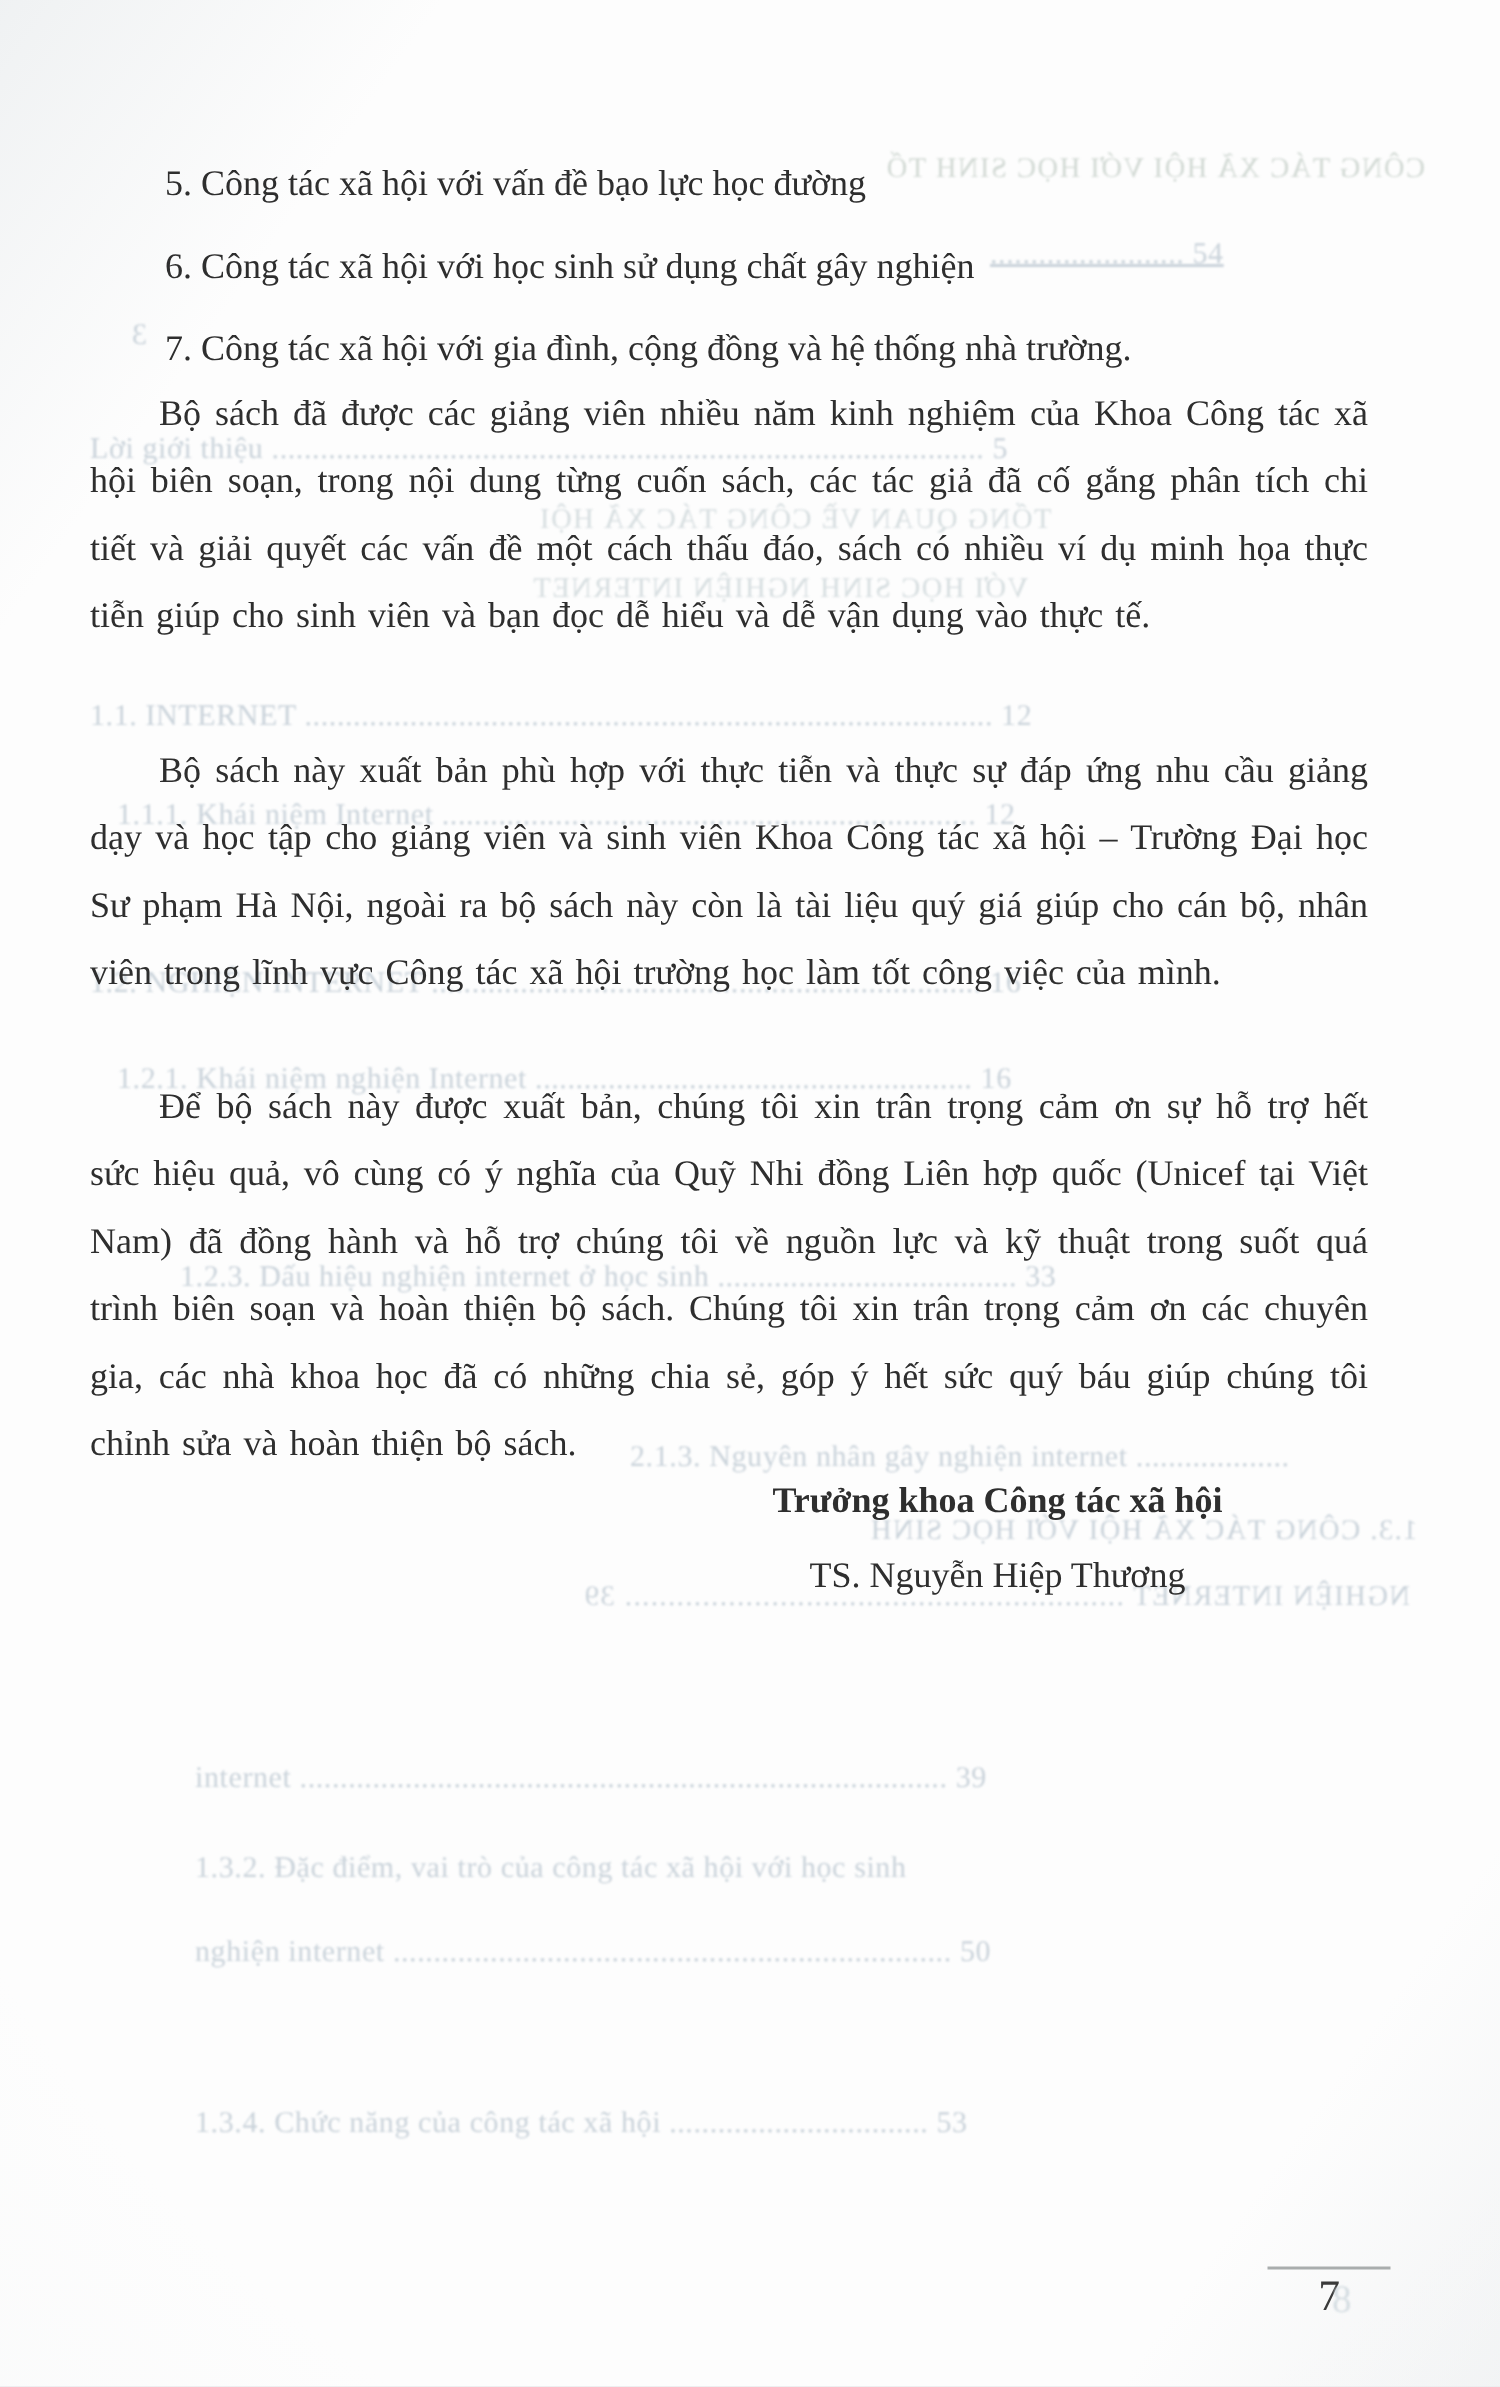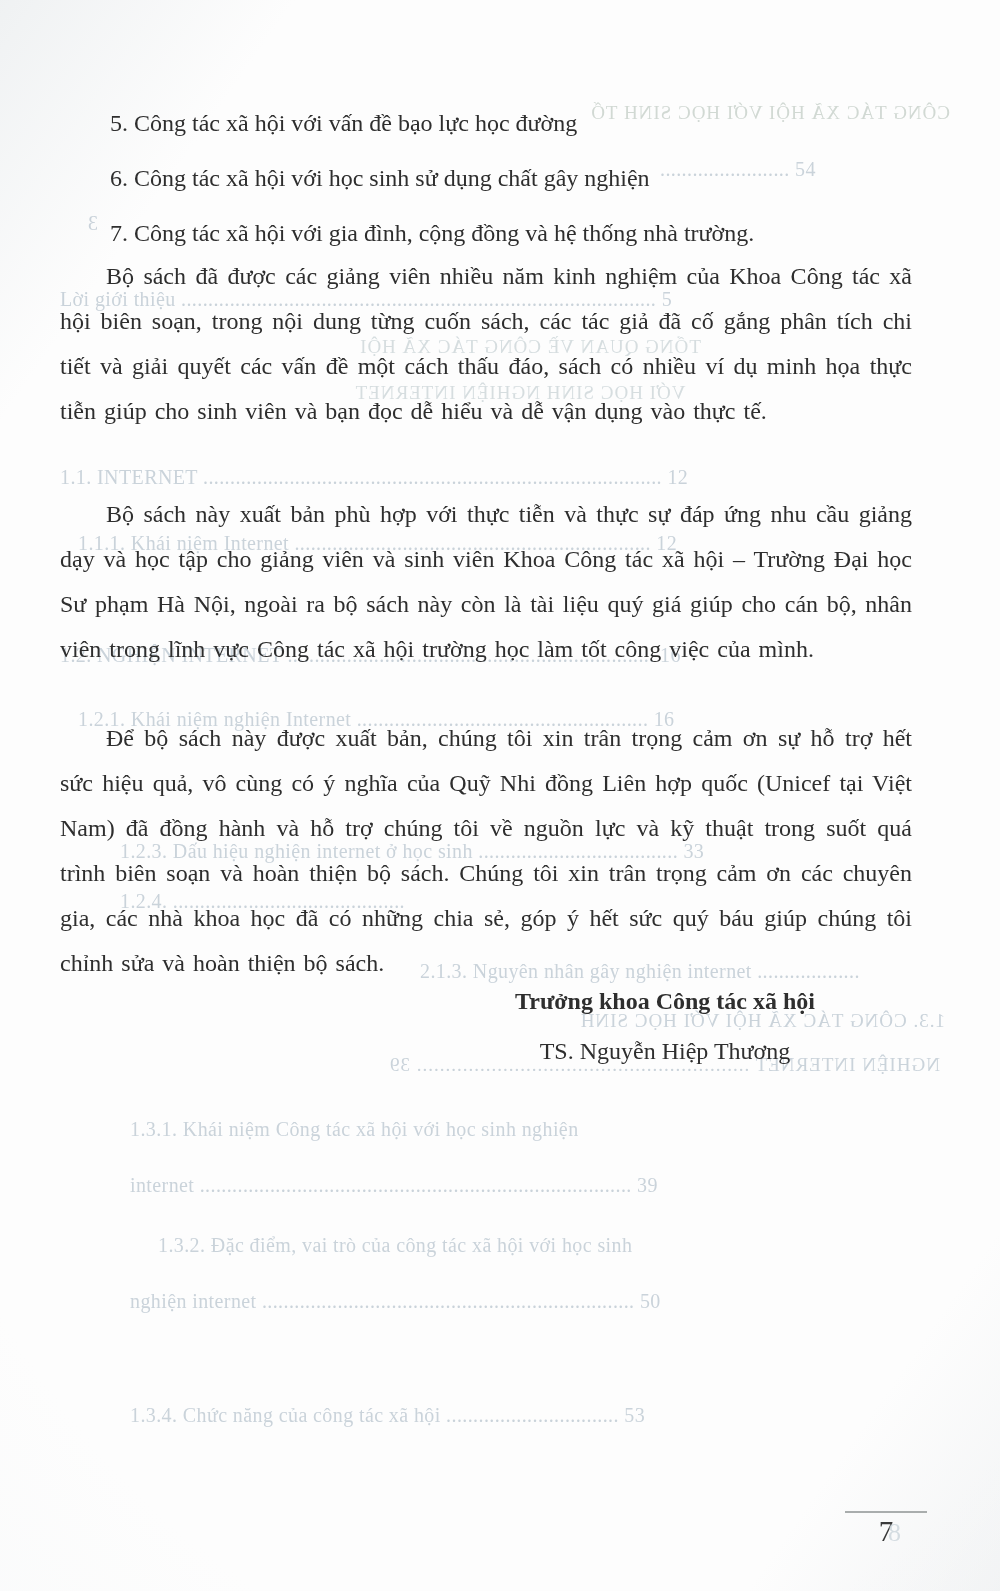"........................ 54" div.ghost-line { text-decoration: none -> underline }
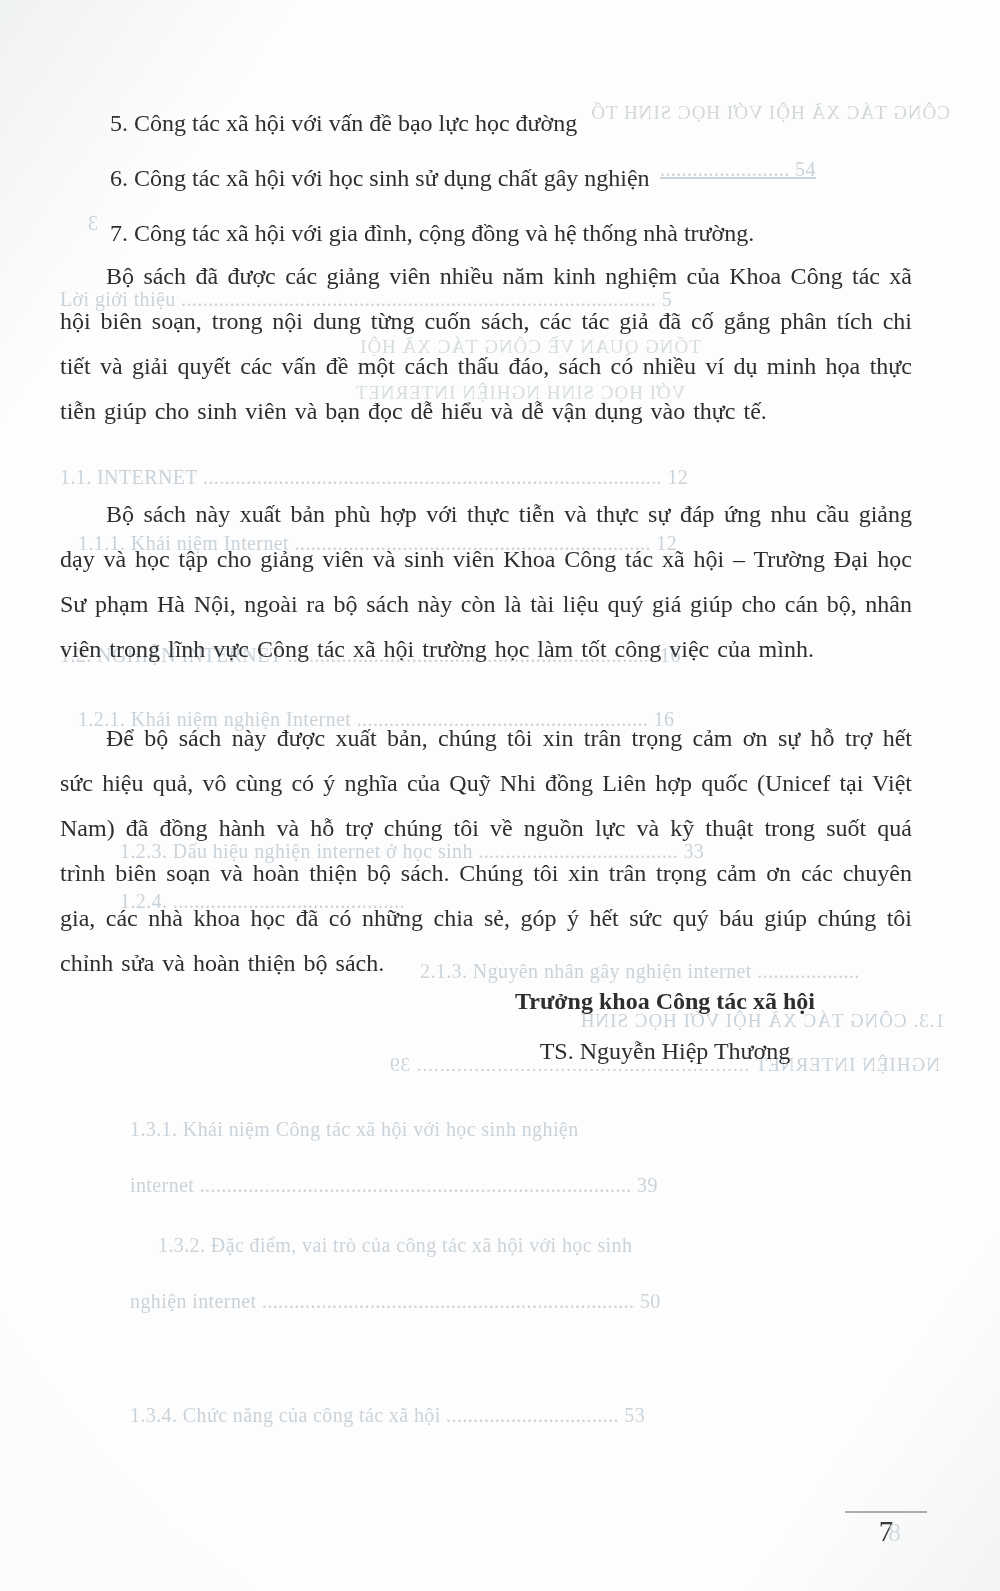"1.2.4." div.ghost-line { html: <div>1.2.4. ...........................................</div> -> none }
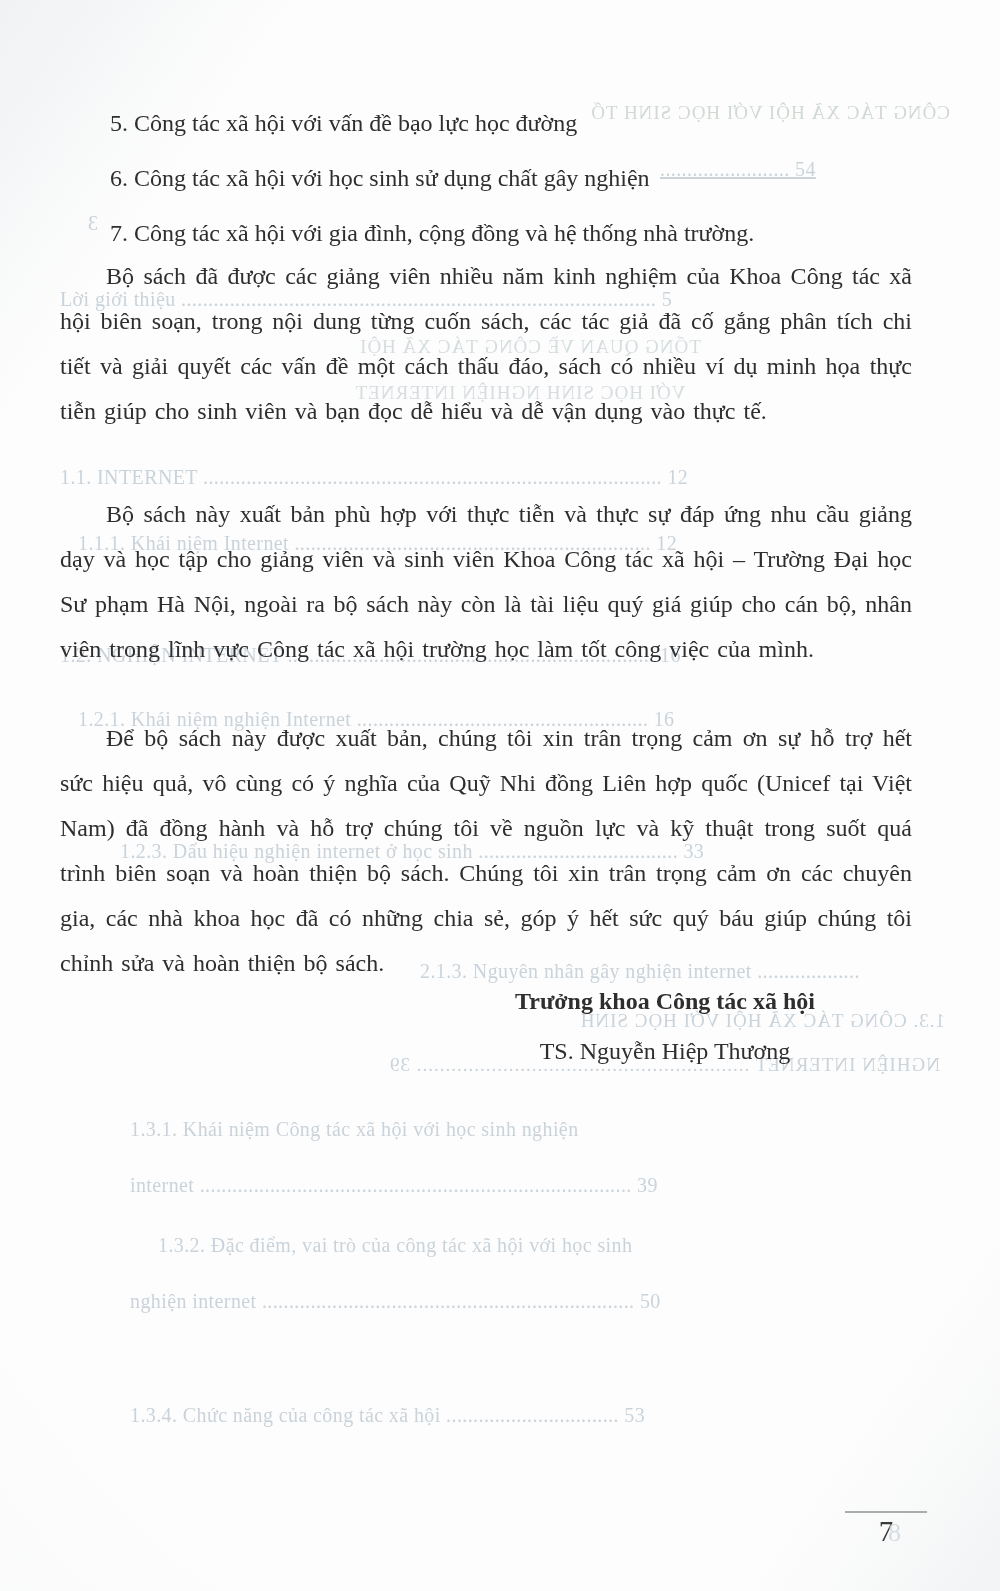"1.3.1. Khái niệm Công tác" div.ghost-line { html: <div>1.3.1. Khái niệm Công tác xã hội với học sinh nghiện</div> -> none }
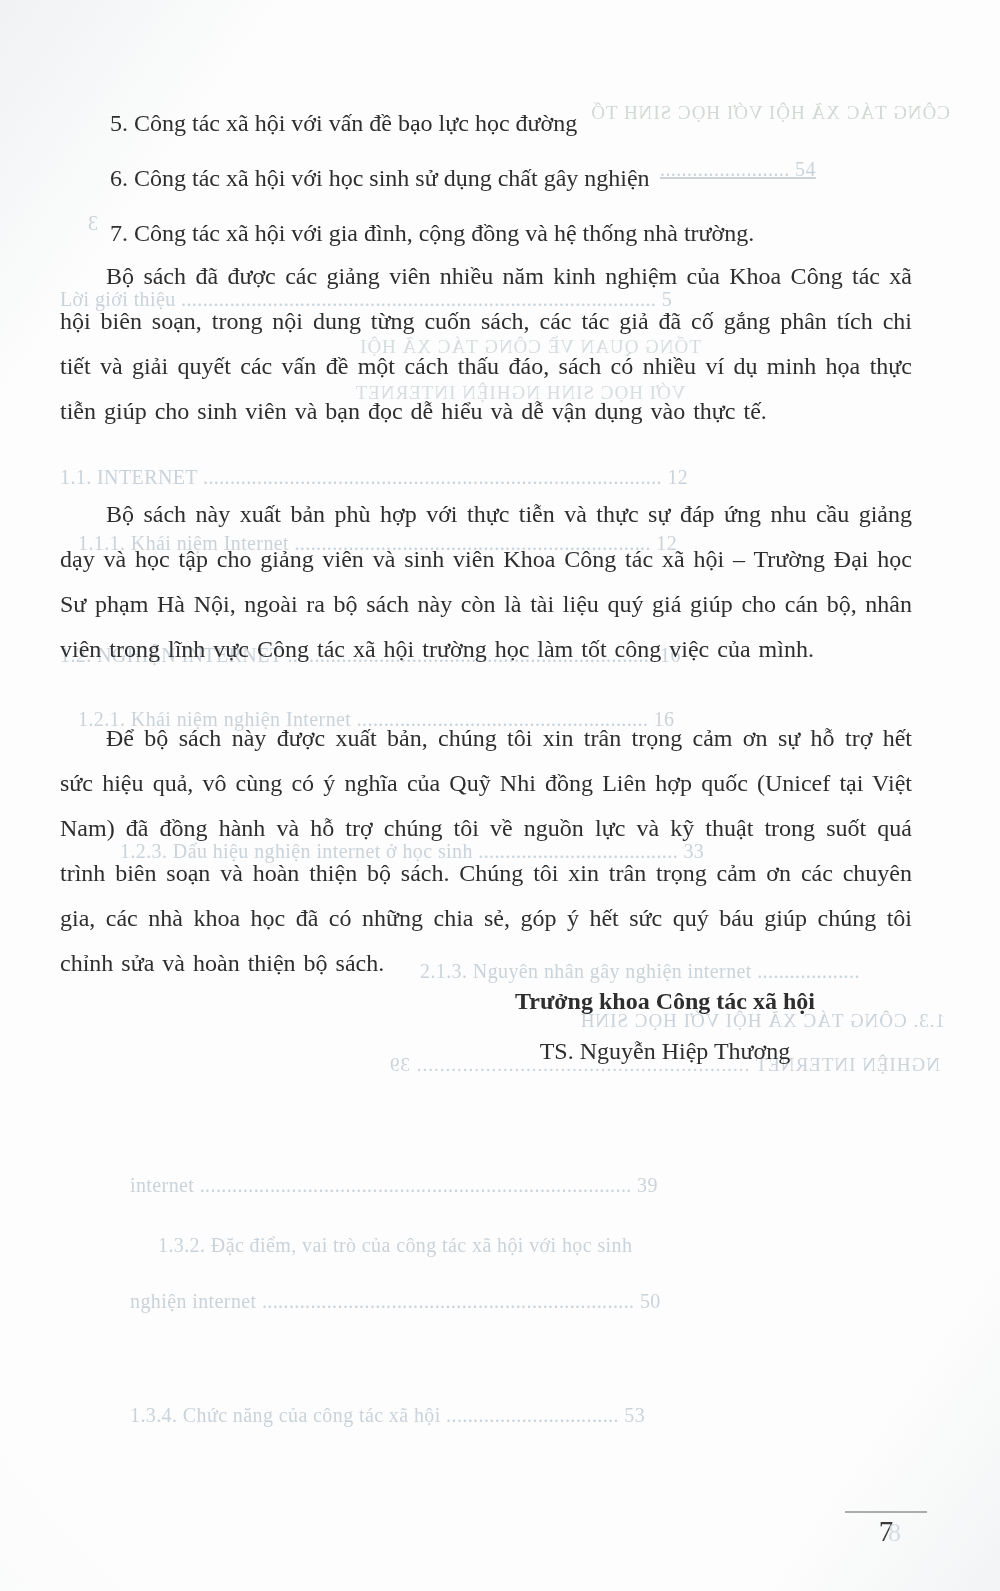"1.3.2. Đặc điểm, vai trò" div.ghost-line { margin-left: 28px -> none }
